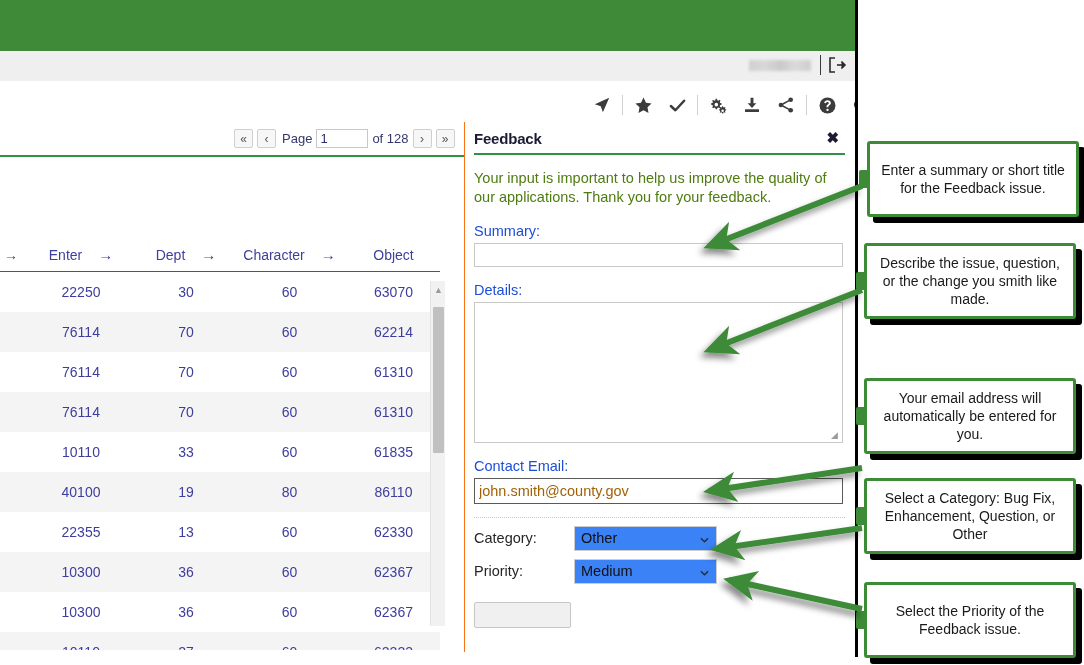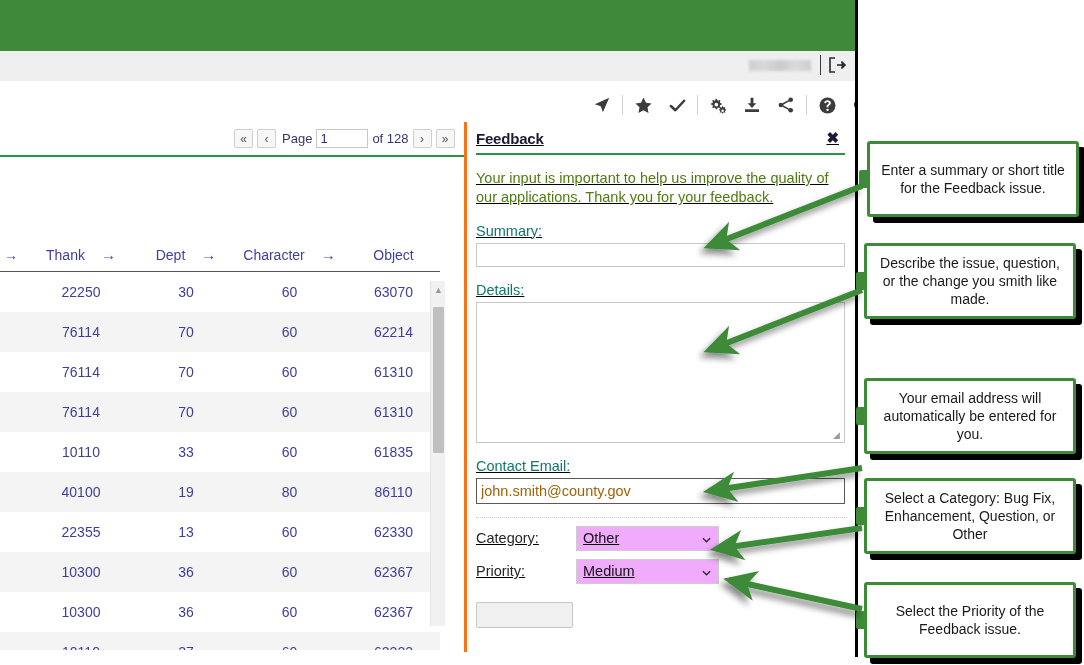"Feedback" .fb-panel { border-left: 3px solid #f97316 -> 1px solid #f97316; text-decoration: underline -> none }
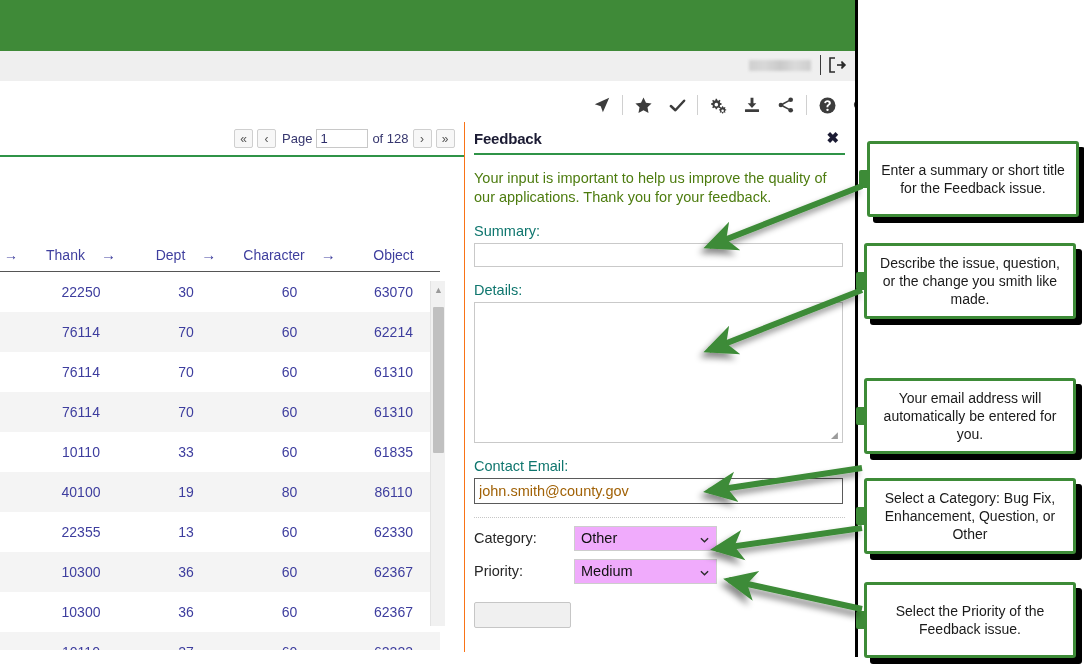"Summary:" .fld-label { color: #0f766e -> #1d4ed8 }
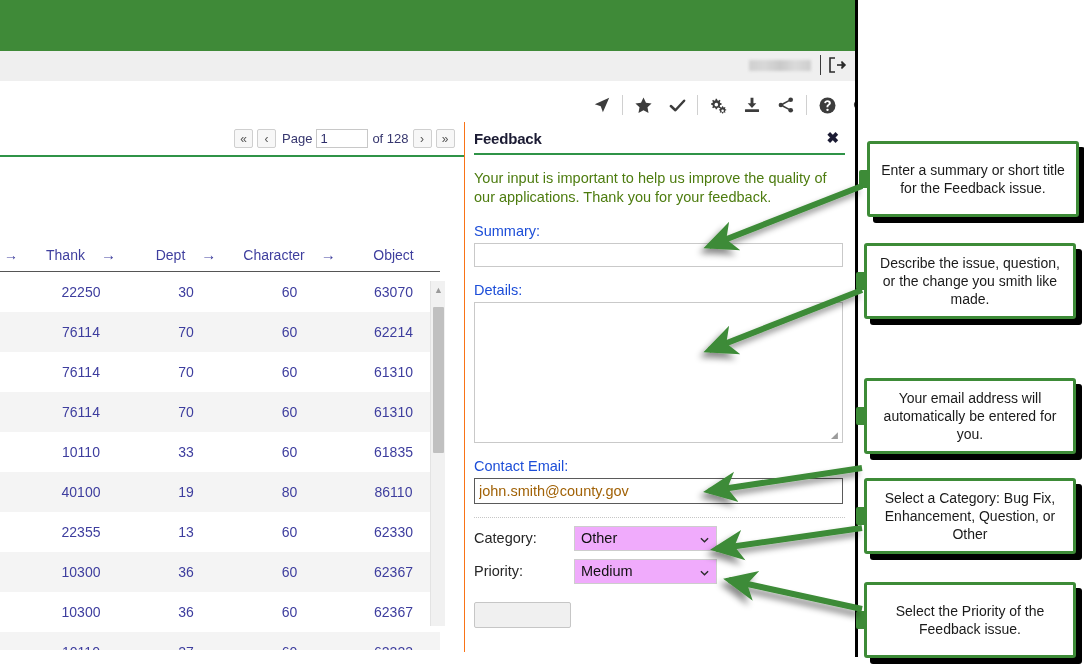"Thank" span { text: Thank -> Enter }
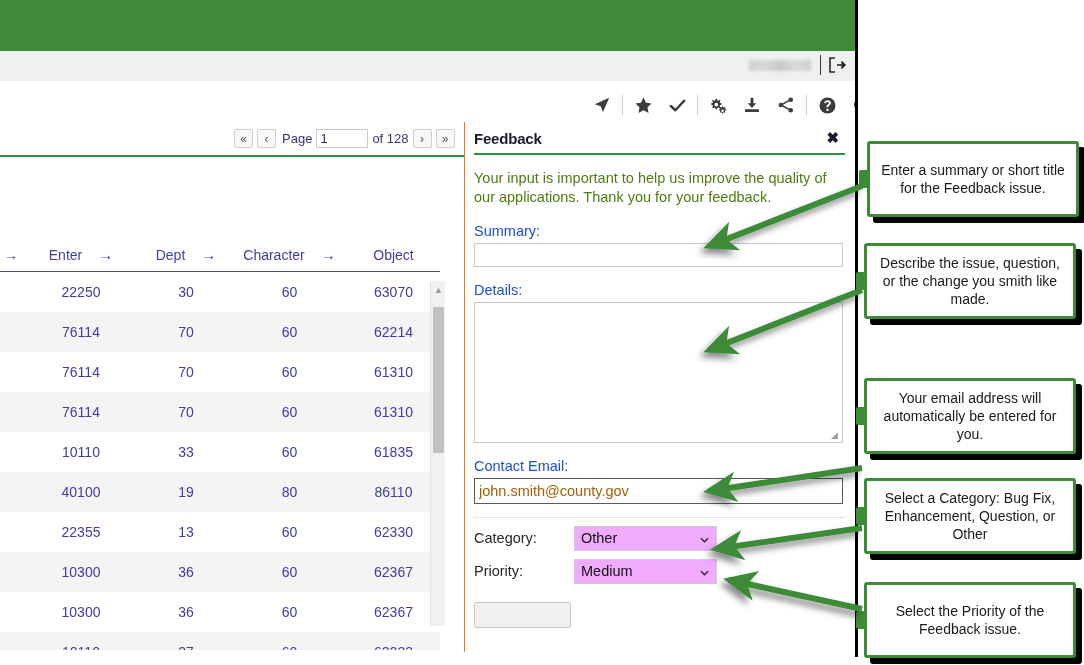"Other" .sel-box { background: #f0abfc -> #3b82f6 }
